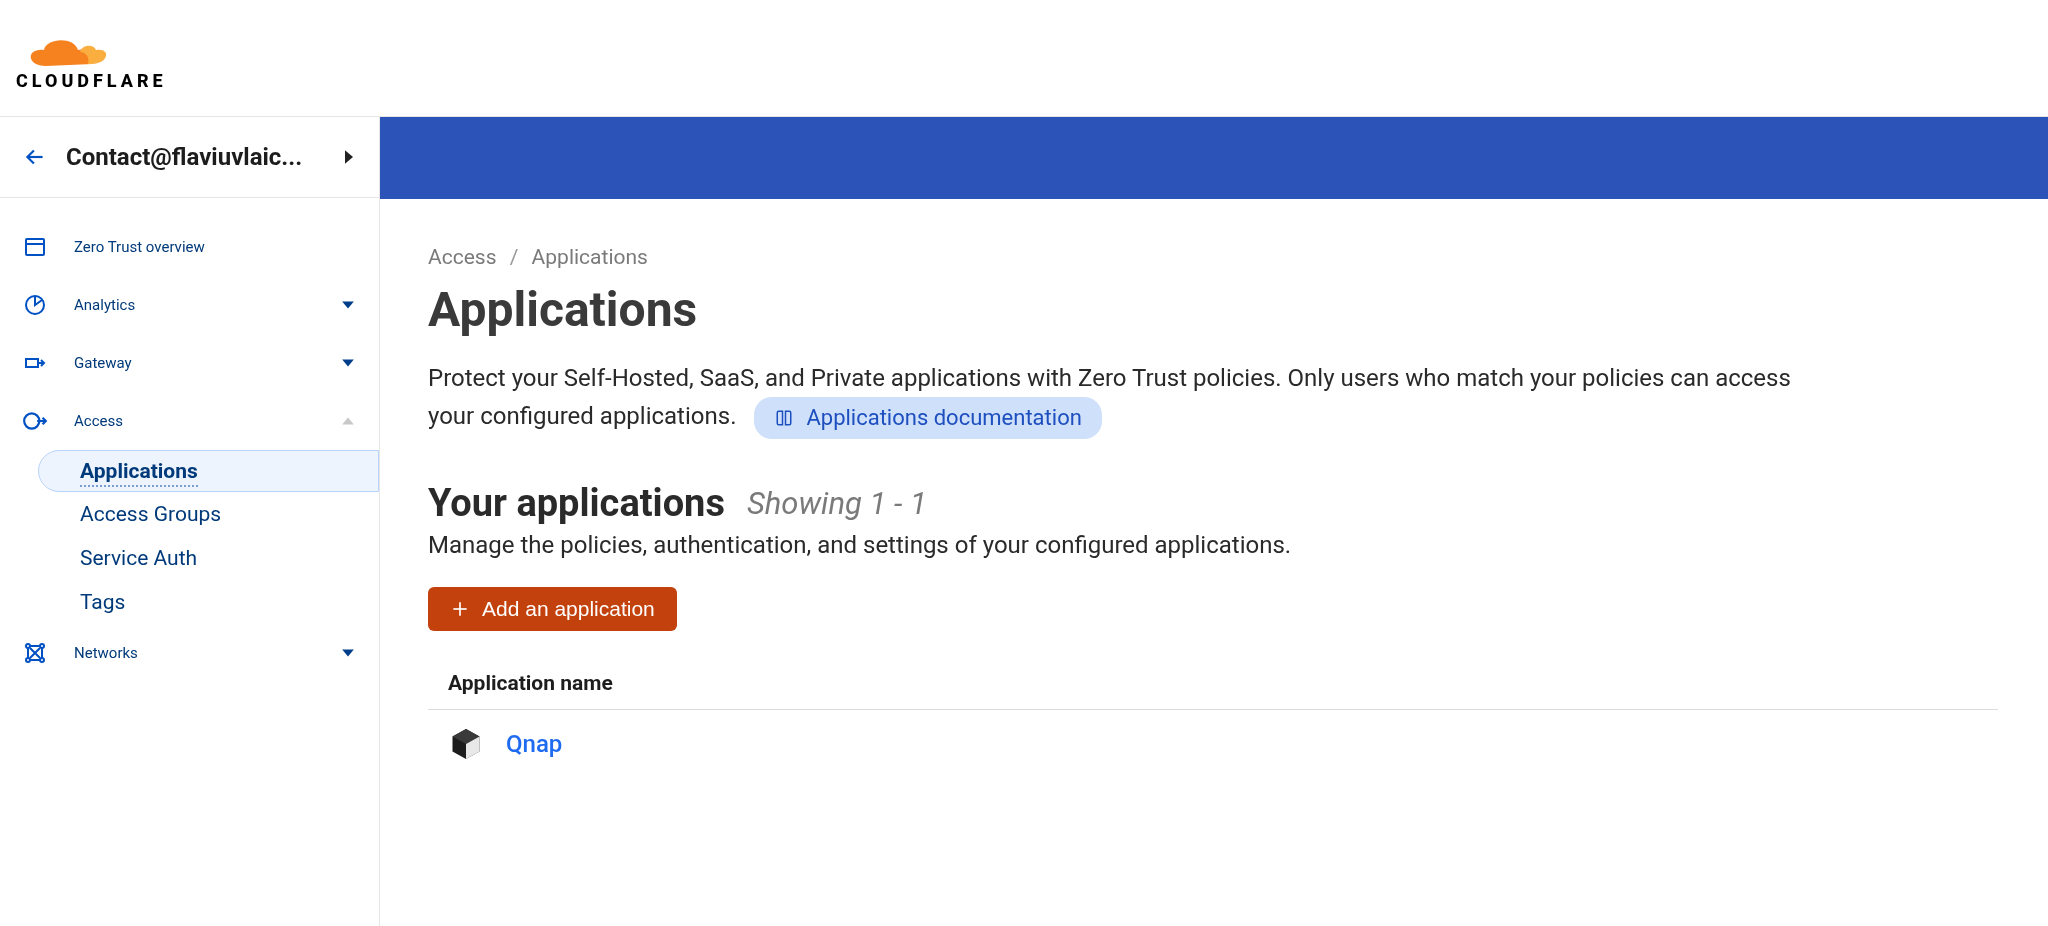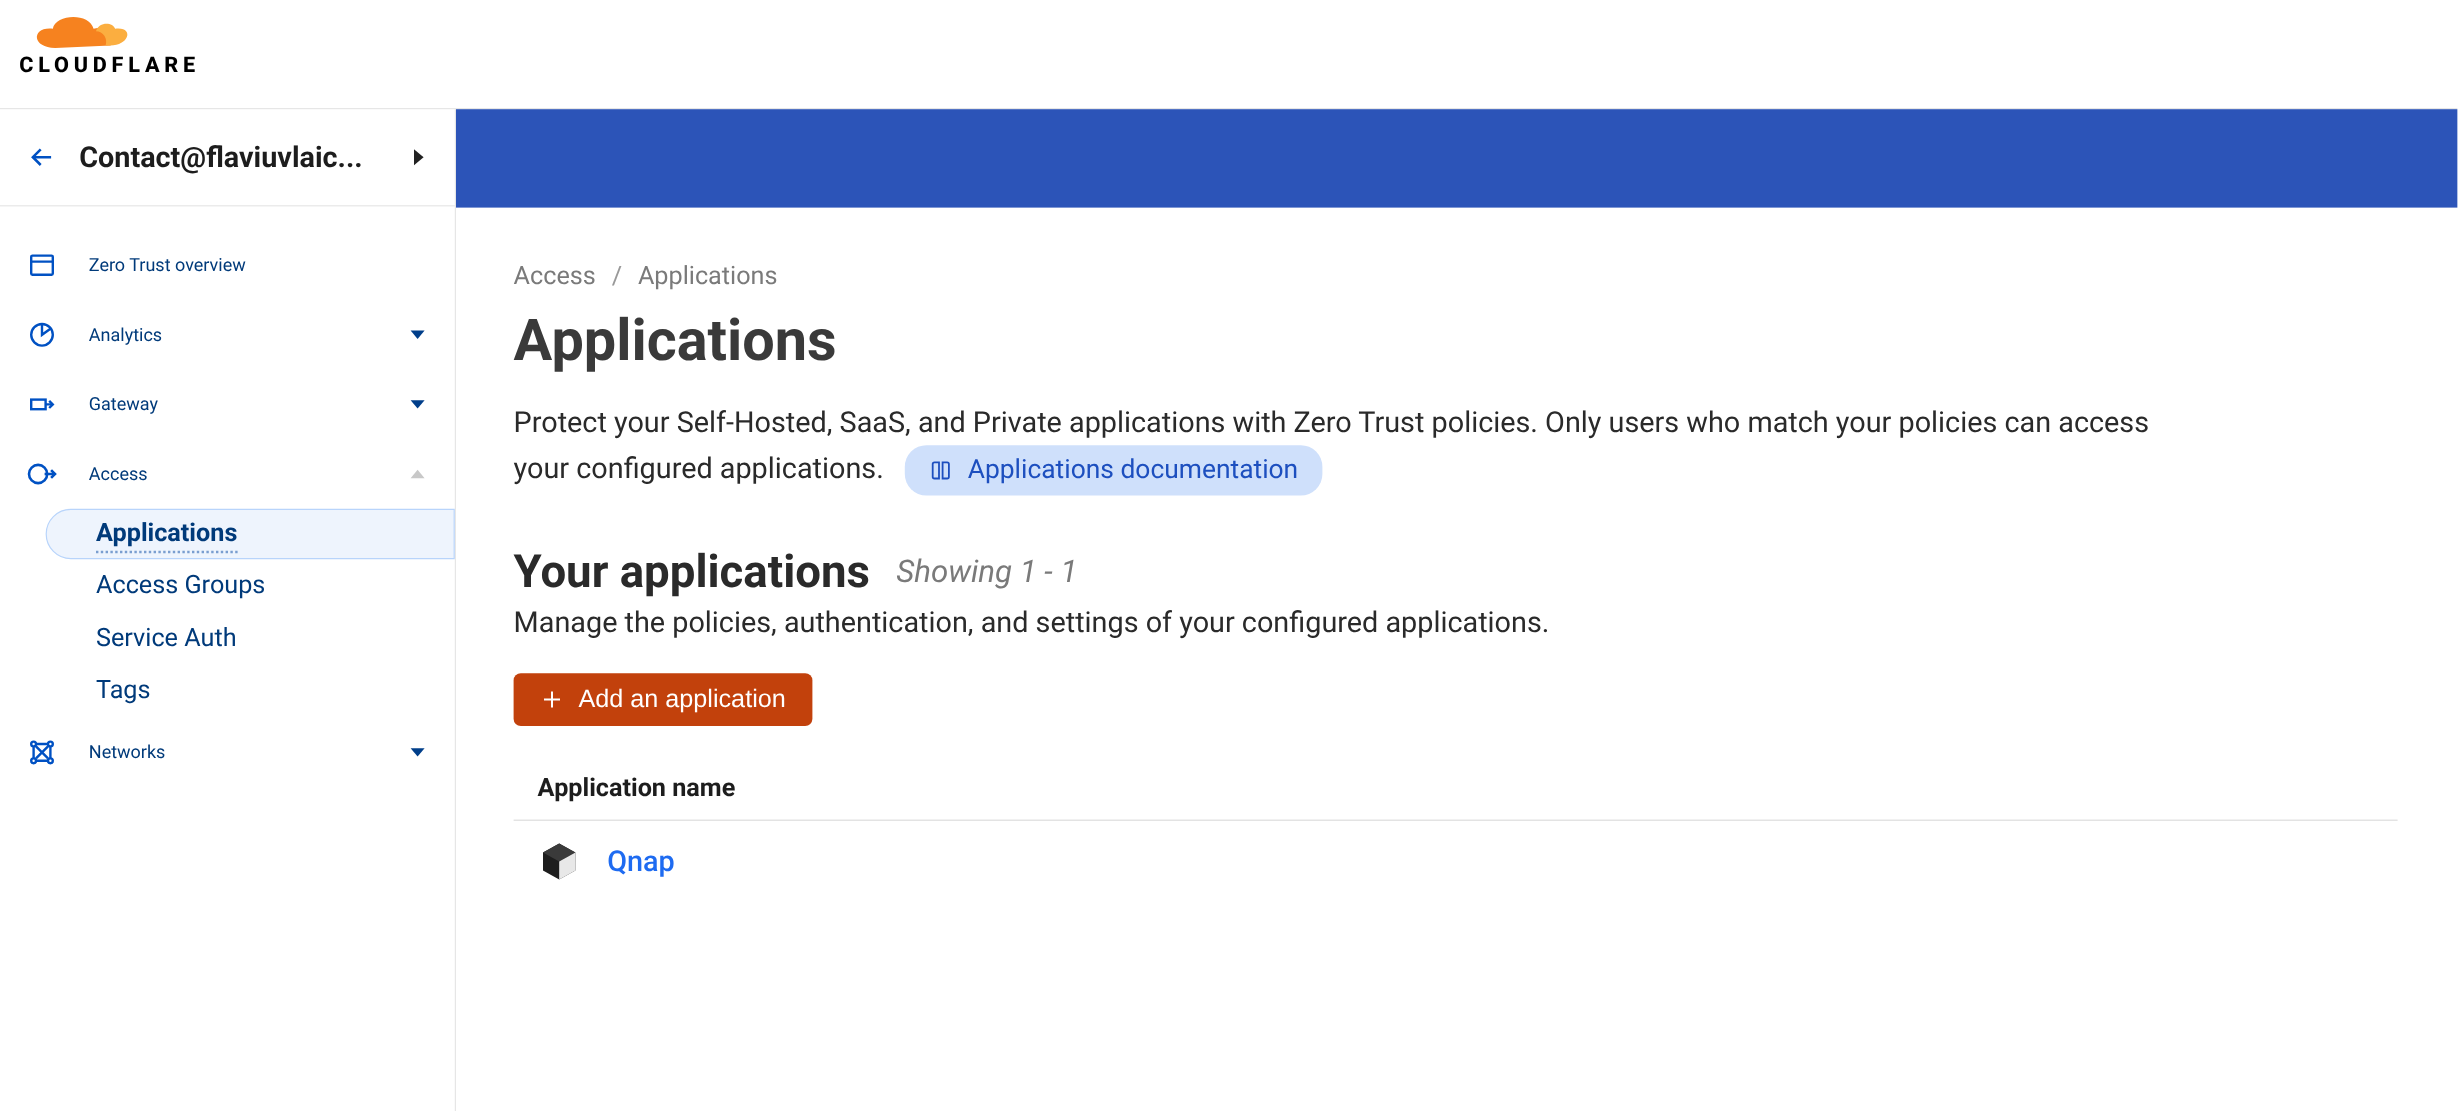"CLOUDFLARE" .header { align-items: flex-start -> center; height: 91px -> 117px }
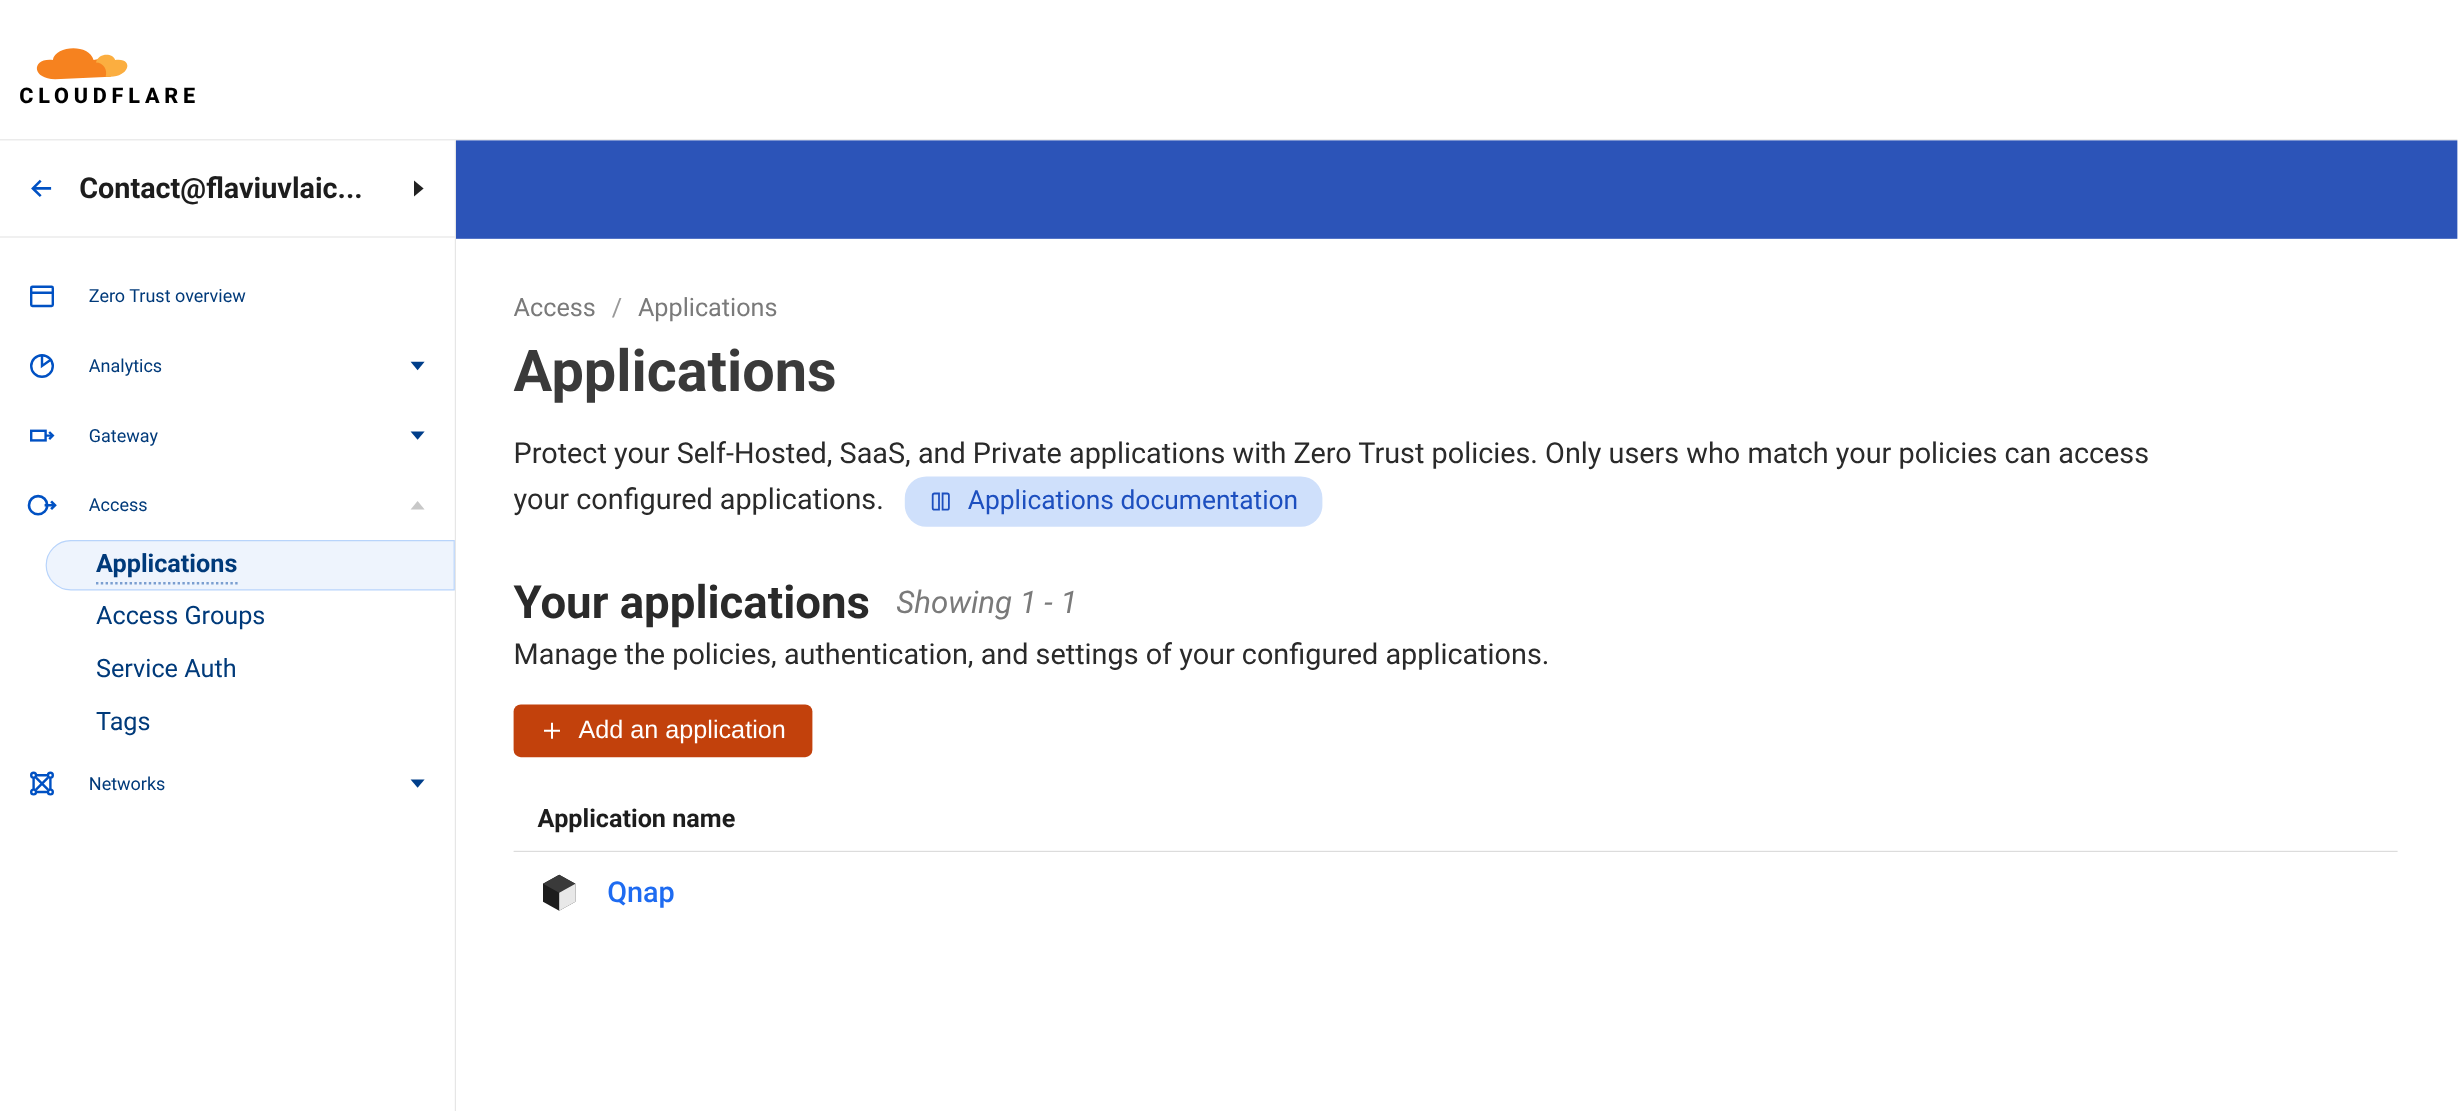"Showing 1 - 1" .section-count { font-size: 26px -> 31px }
